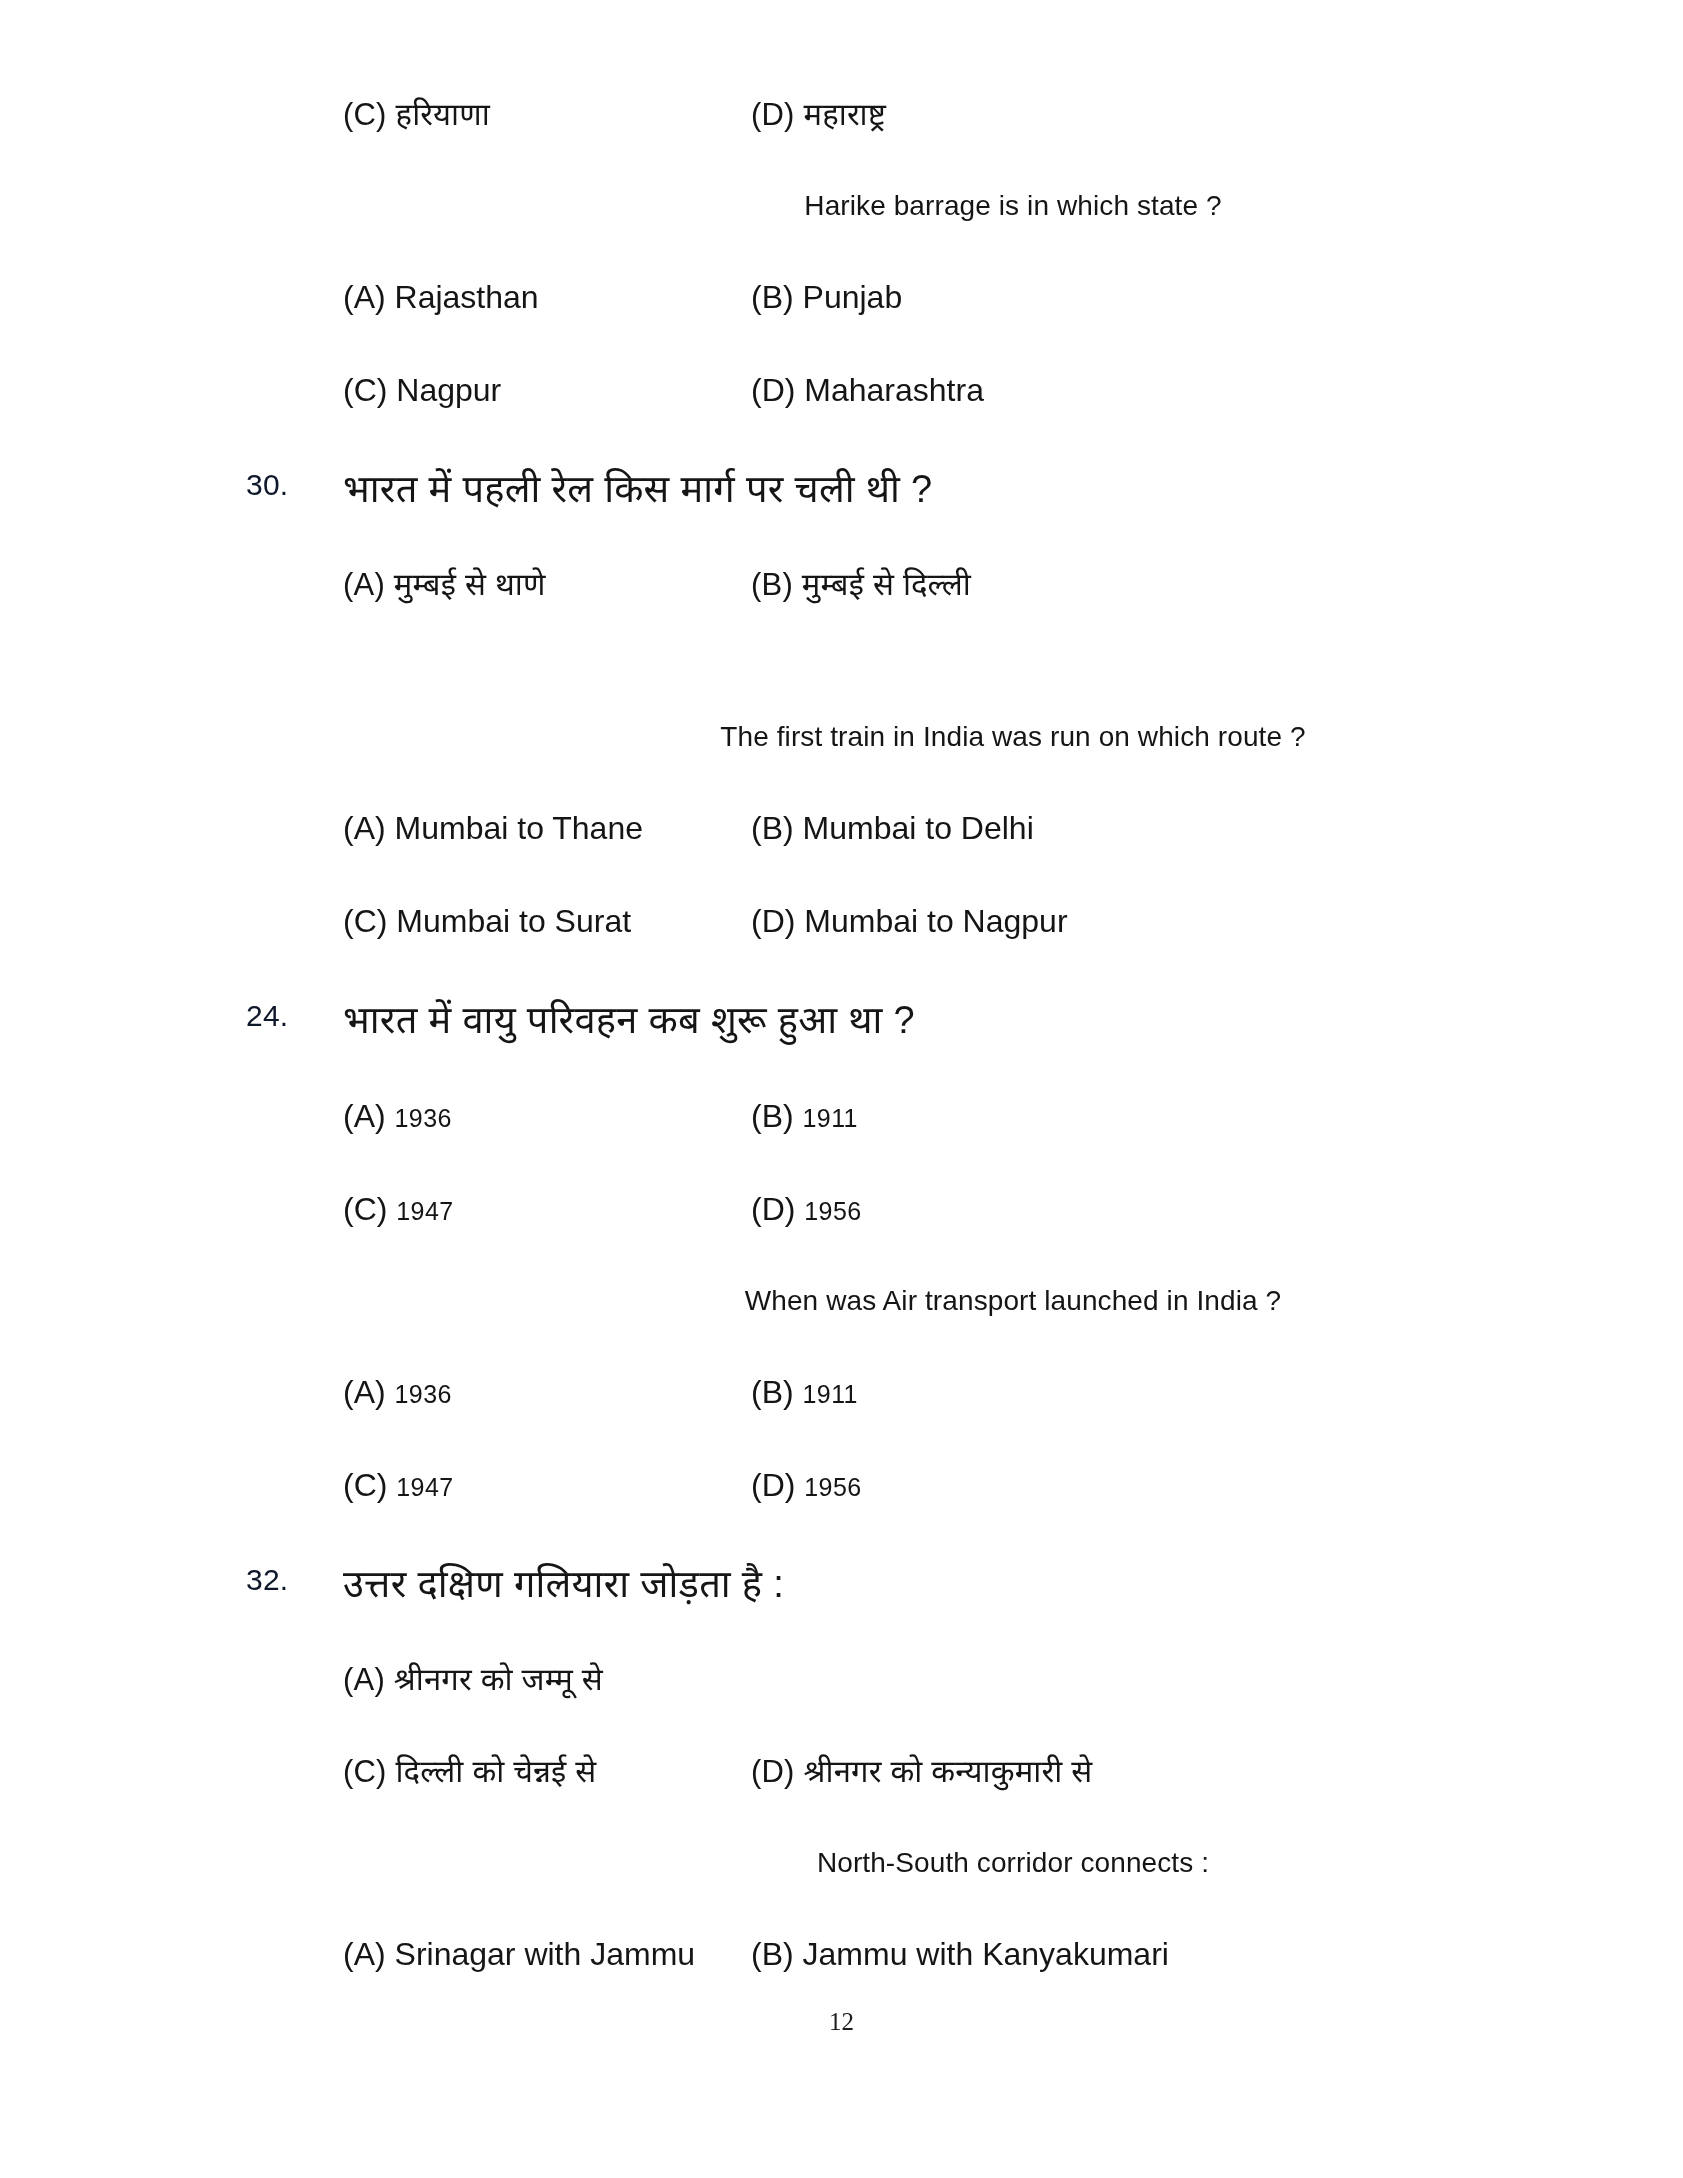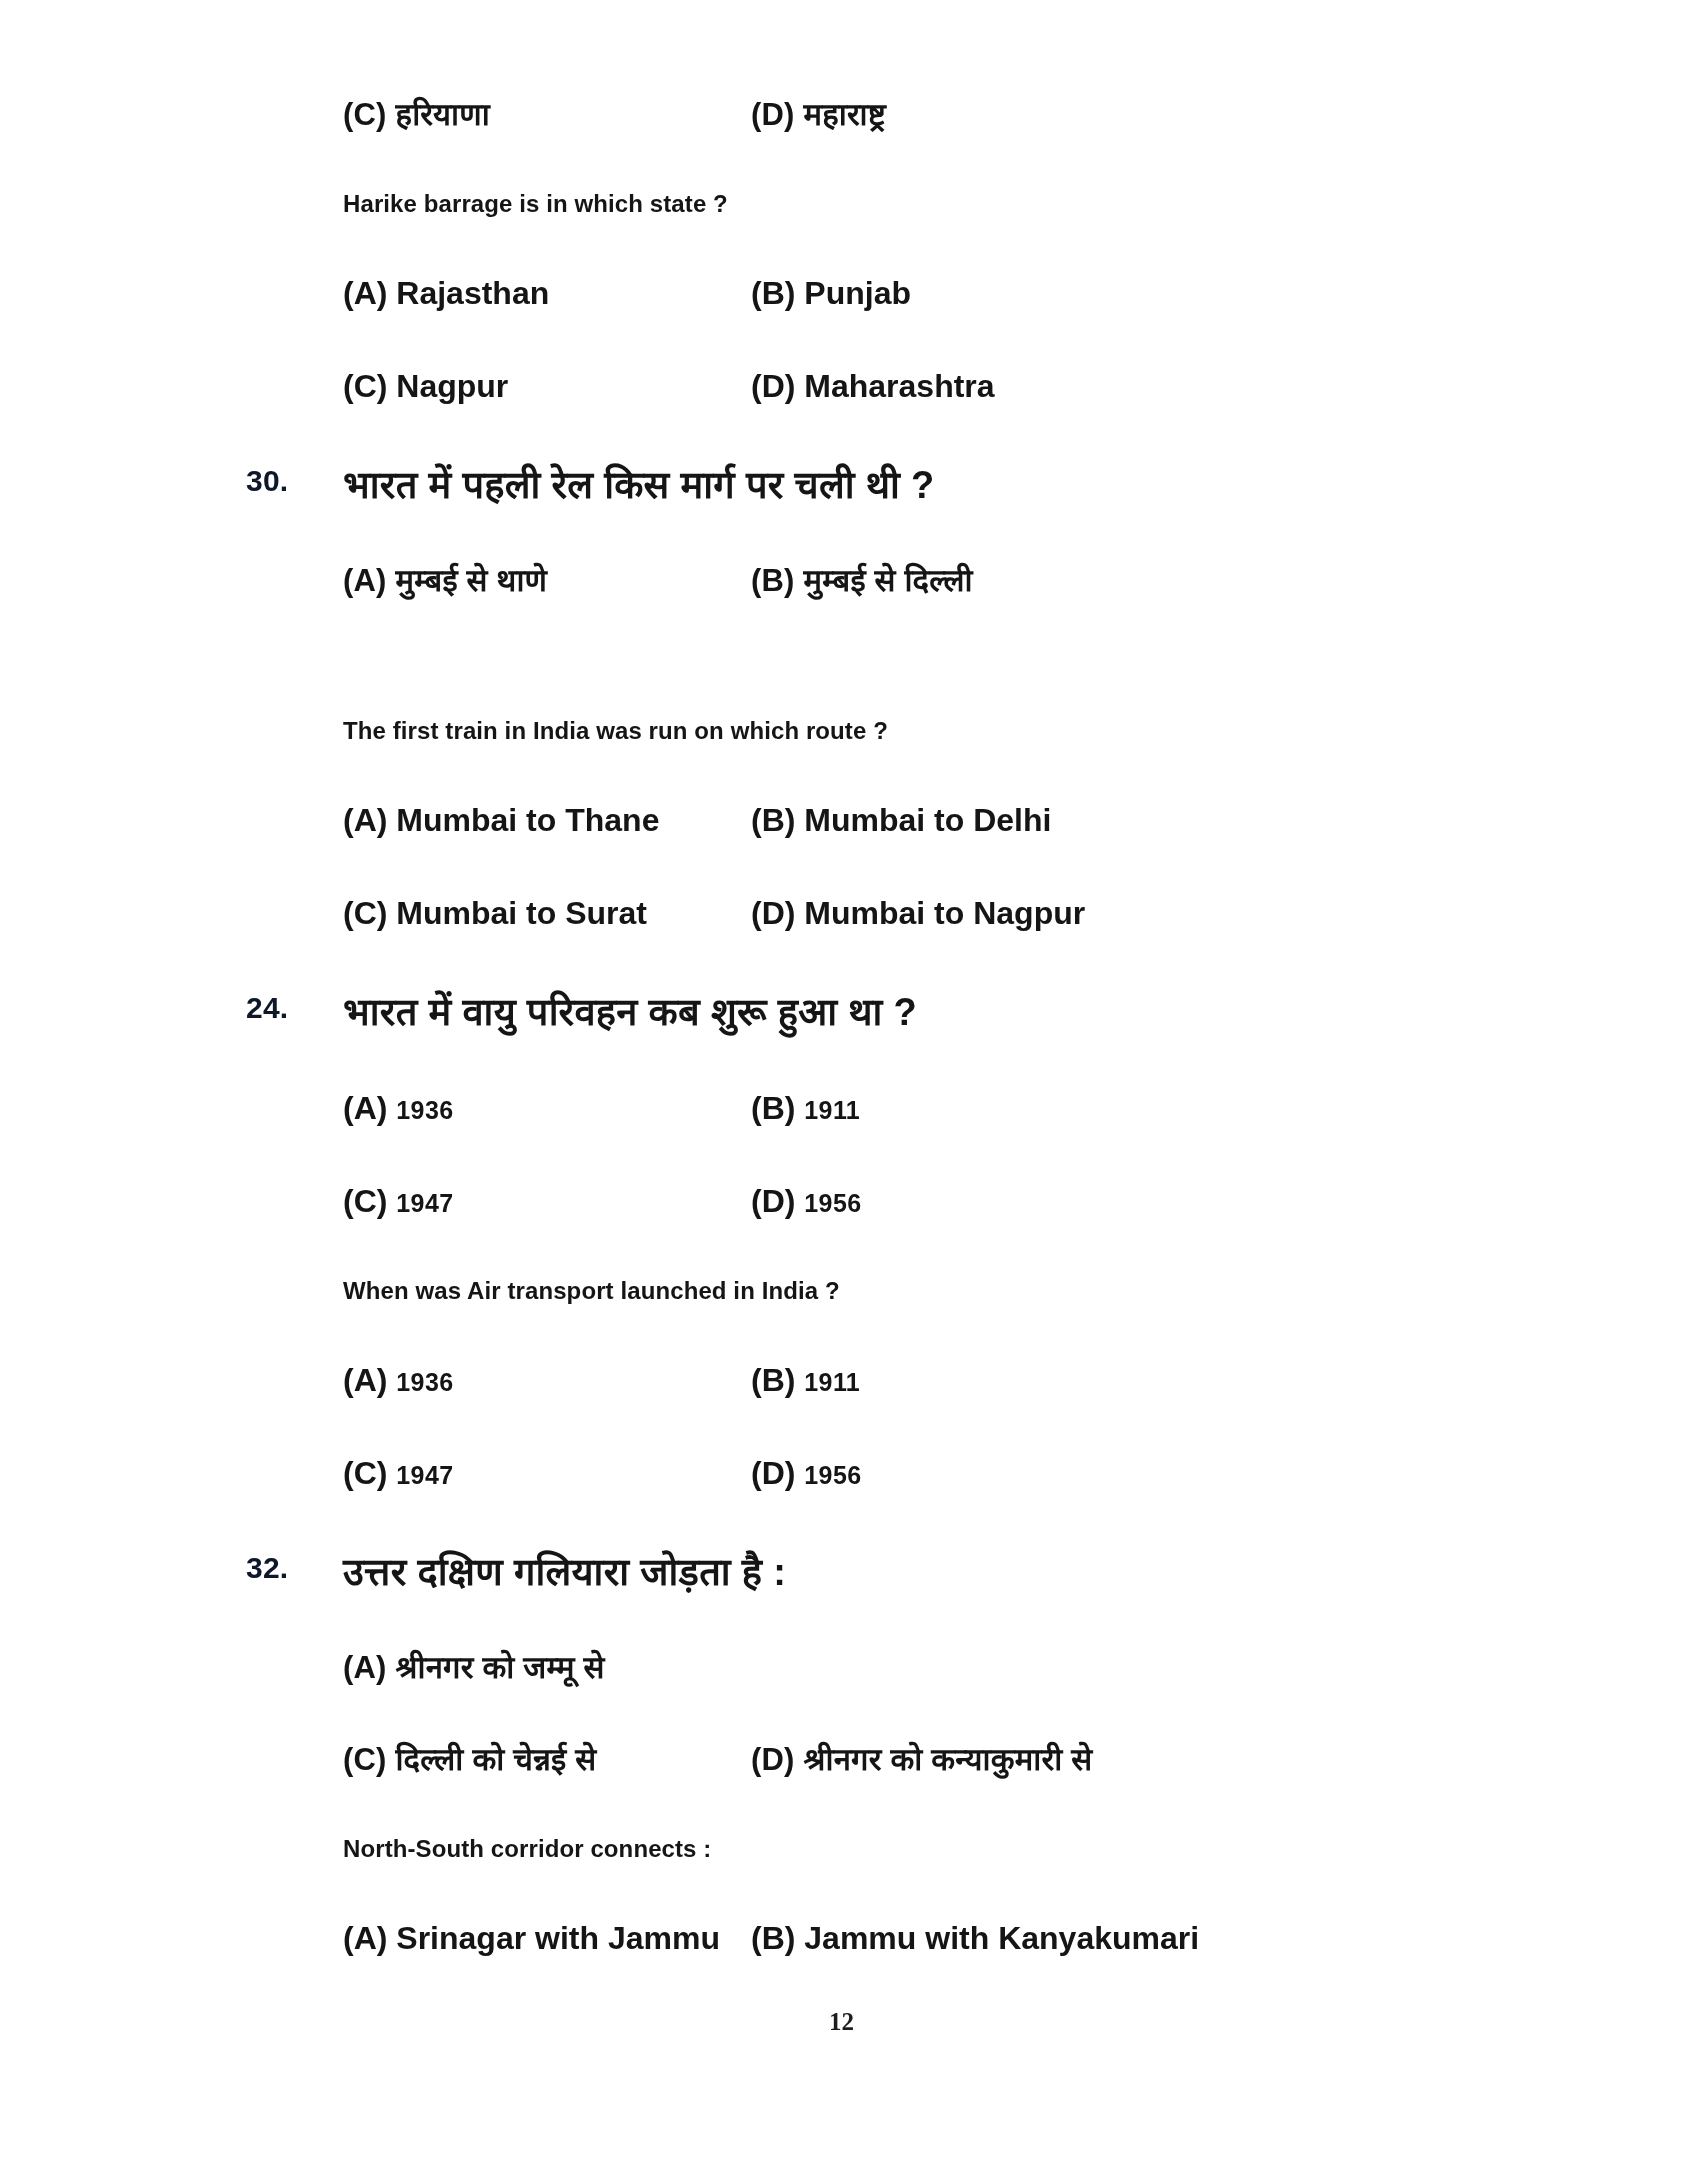"(C) हरियाणा" .page { font-weight: bold -> none }
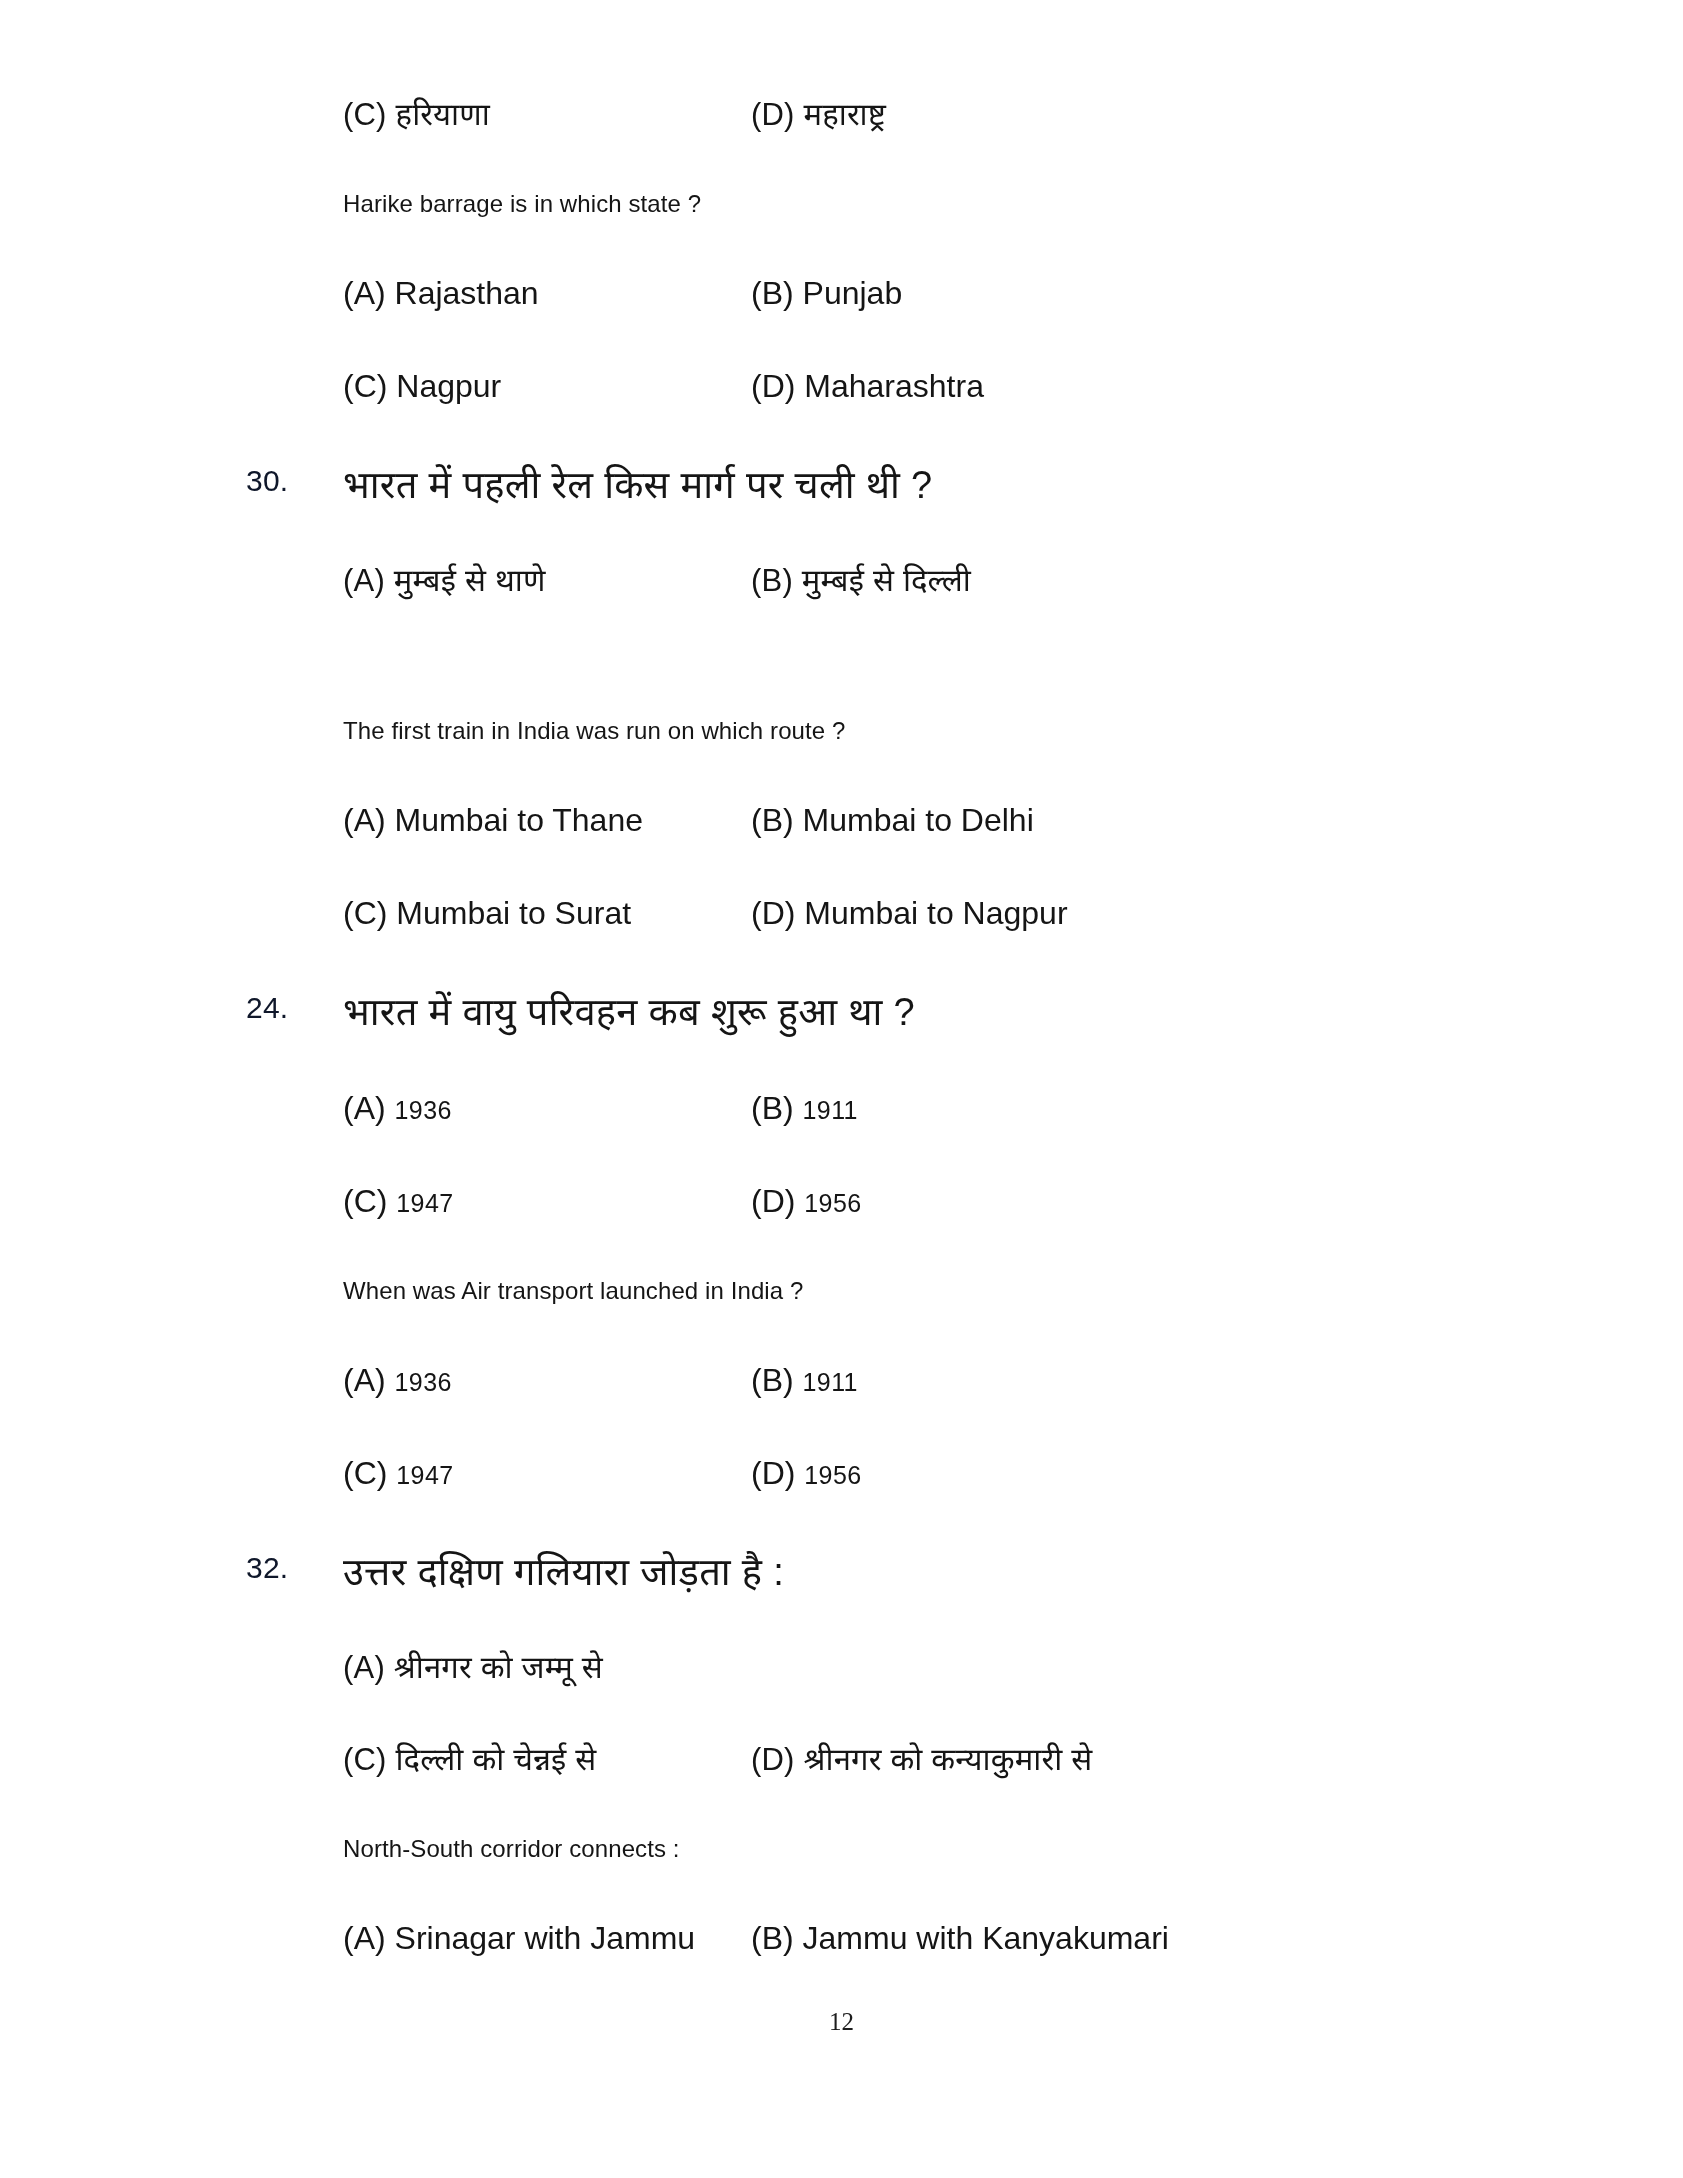"Harike barrage is in which" .stem.english { font-size: 24px -> 28px; text-align: none -> center }
